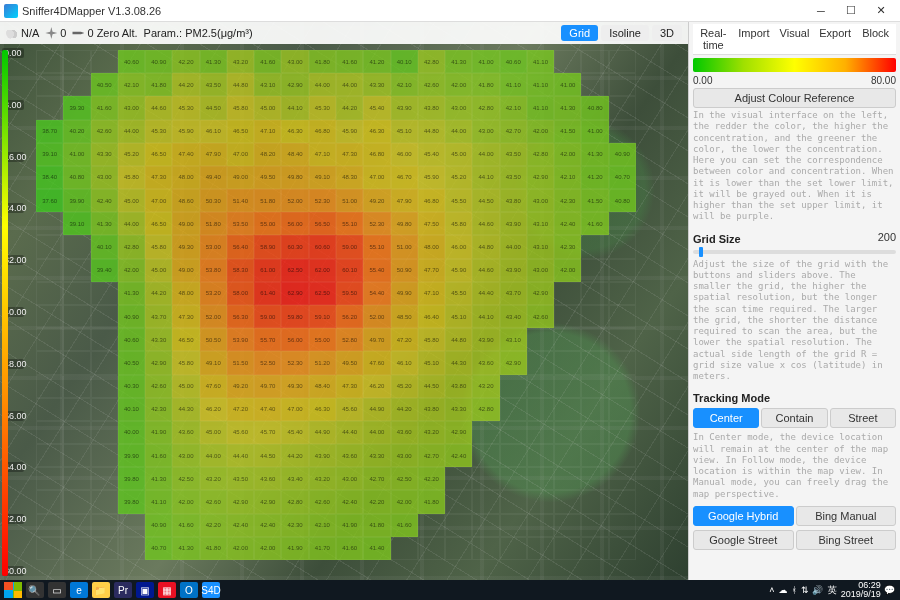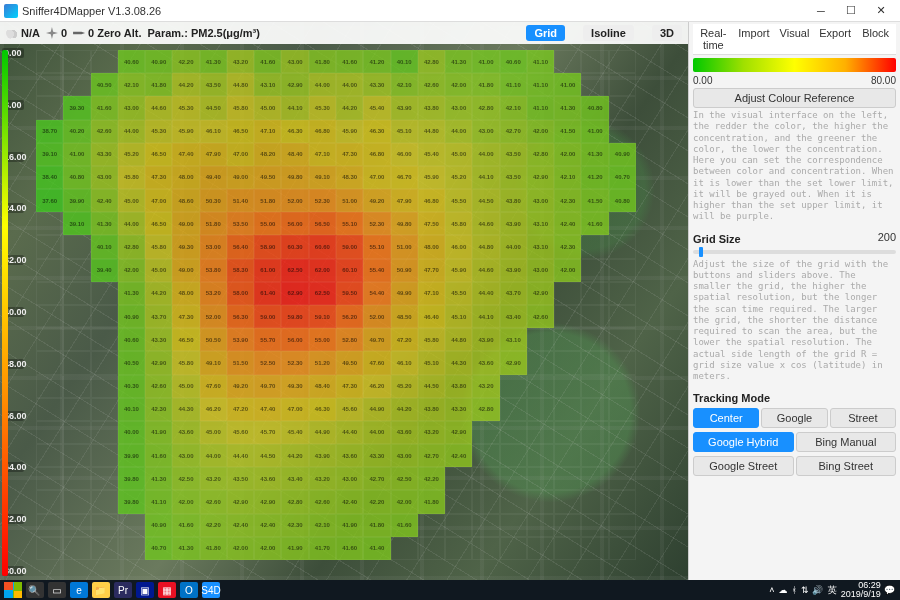"N/A" .mapwrap { font-weight: bold -> none }
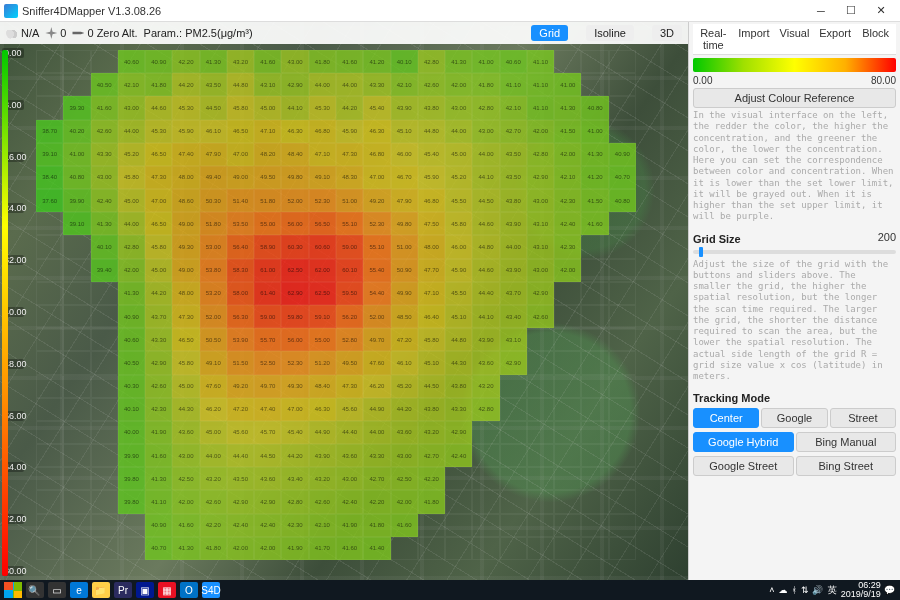"Grid" .infobar .tabs { gap: 18px -> 3px }
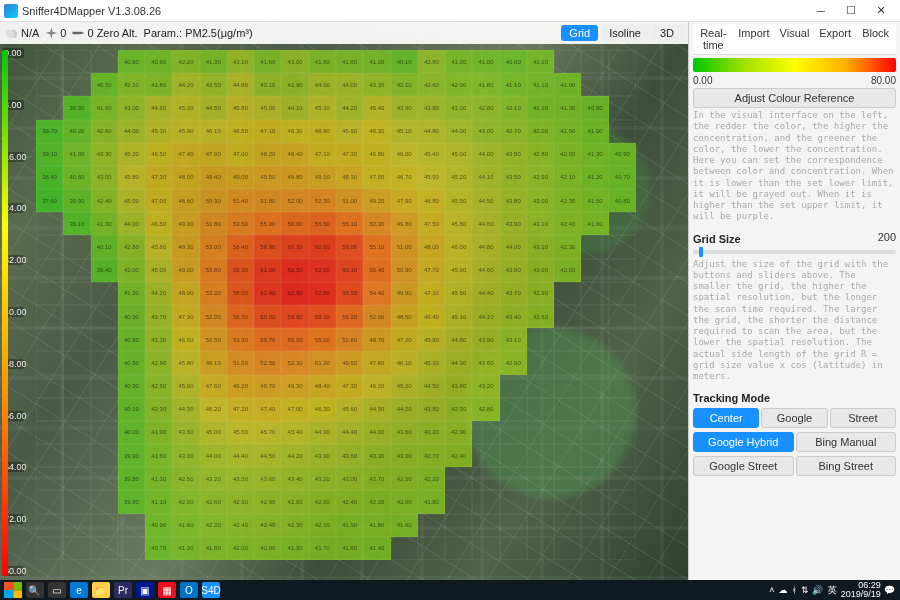"Google" div.btn { text: Google -> Contain }
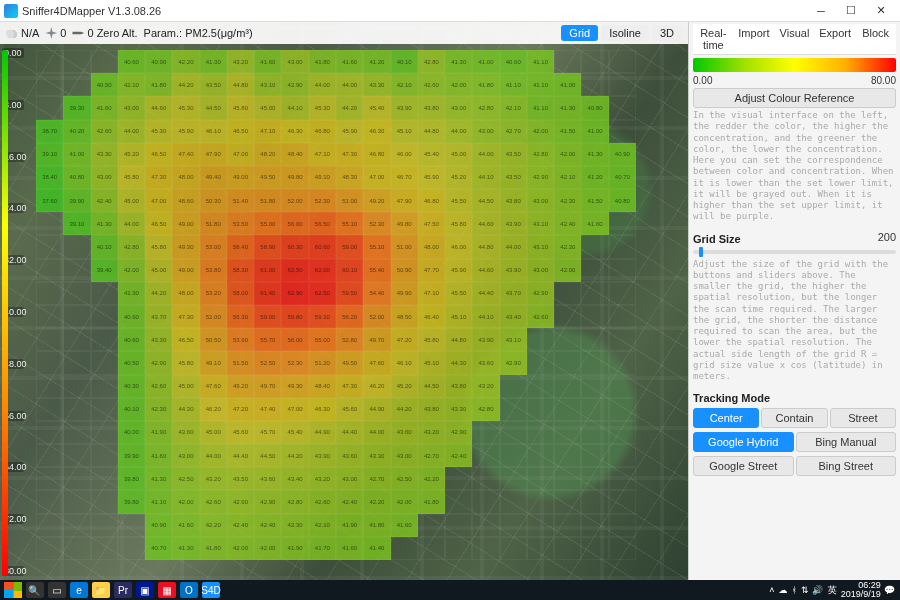"In Center mode, the device" div.helptext { html: none -> <div>In Center mode, the device location will remain at the center of the map view. In Follow mode, the device location is within the map view. In Manual mode, you can freely drag the map perspective.</div> }
